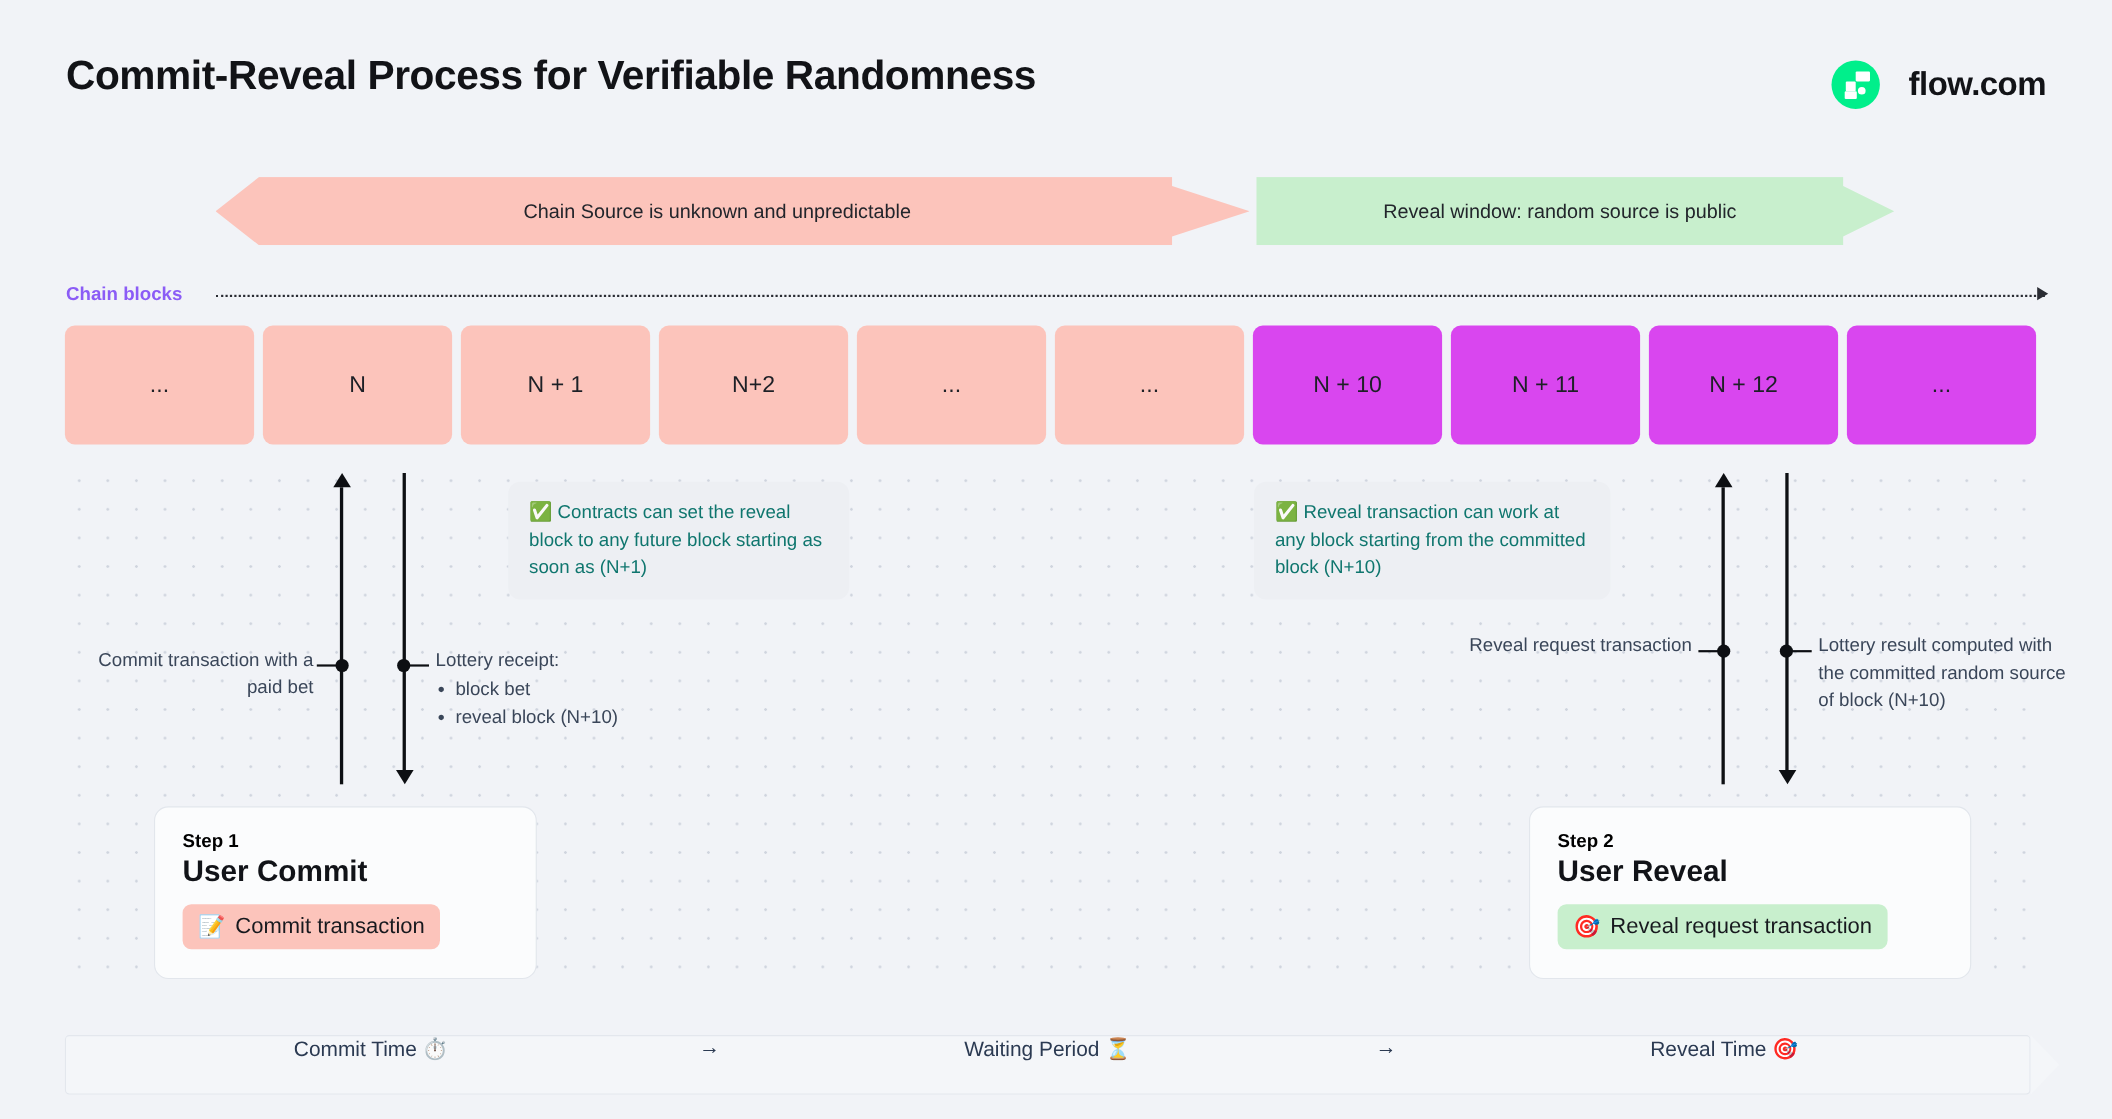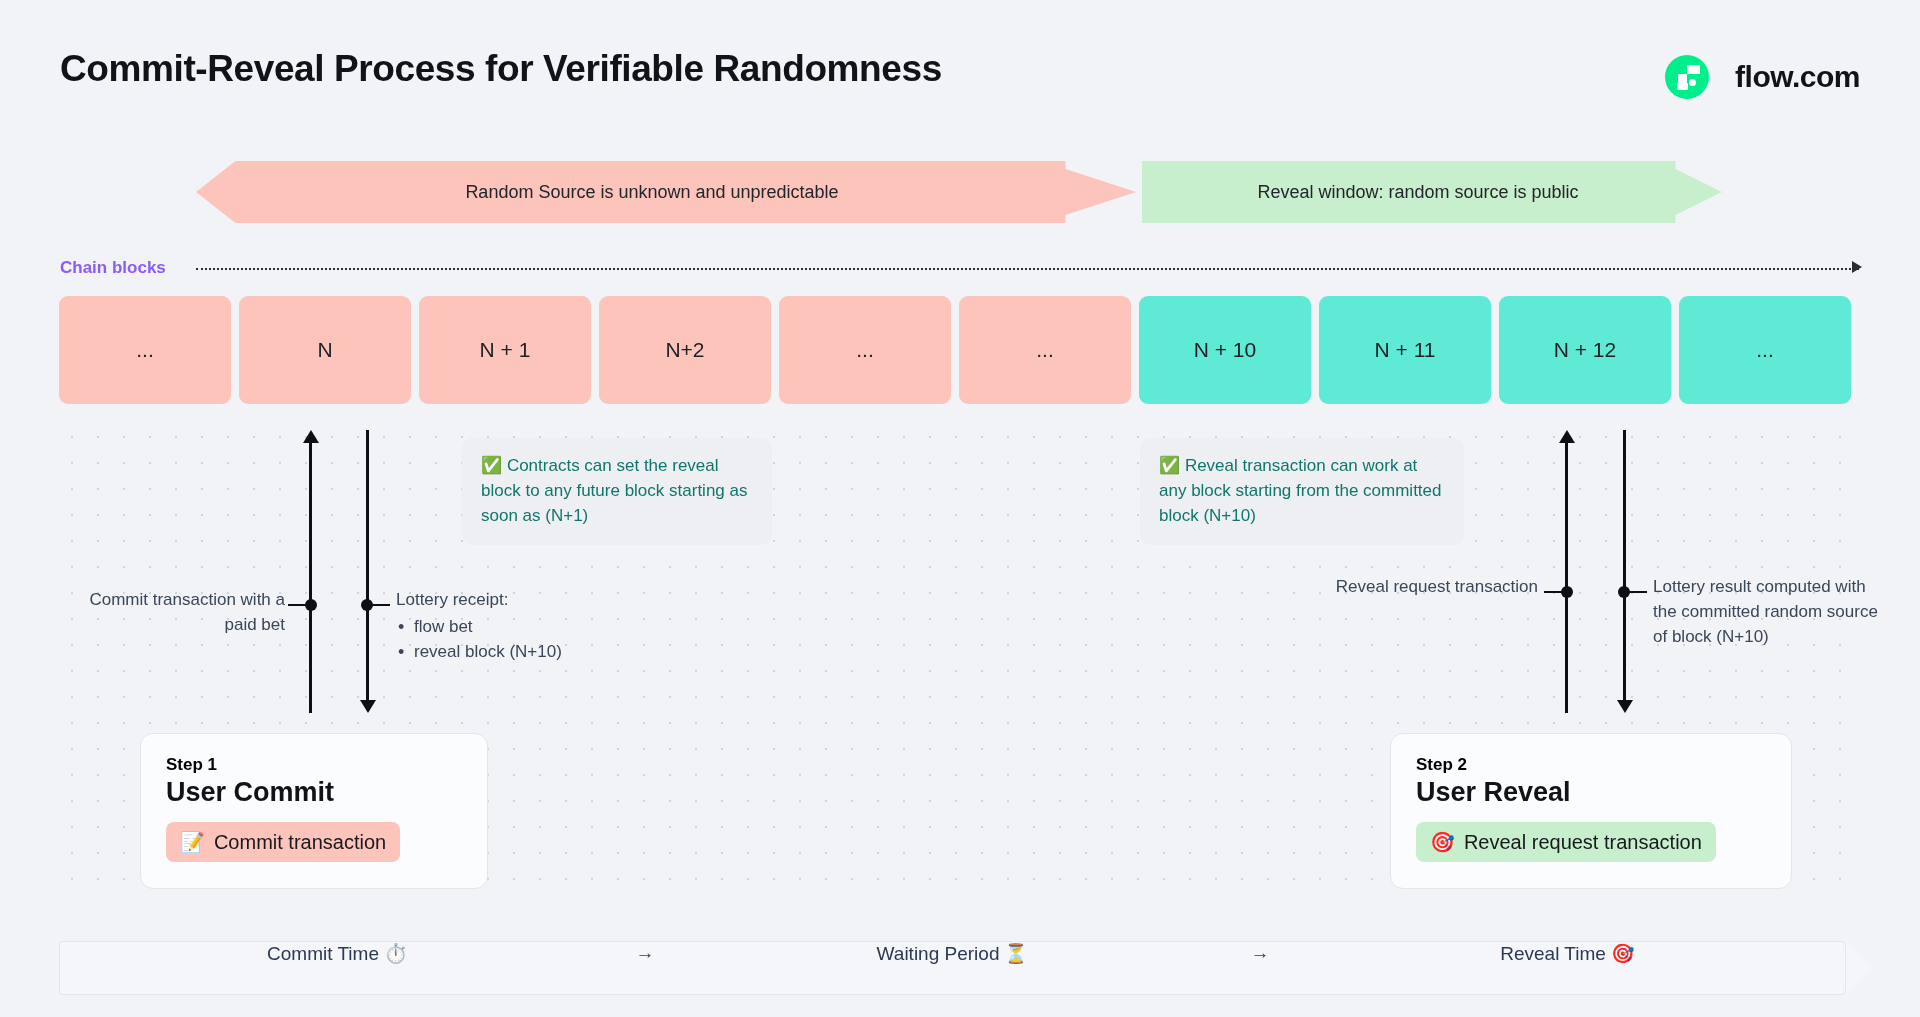"Random Source is unknown and" span { text: Random -> Chain }
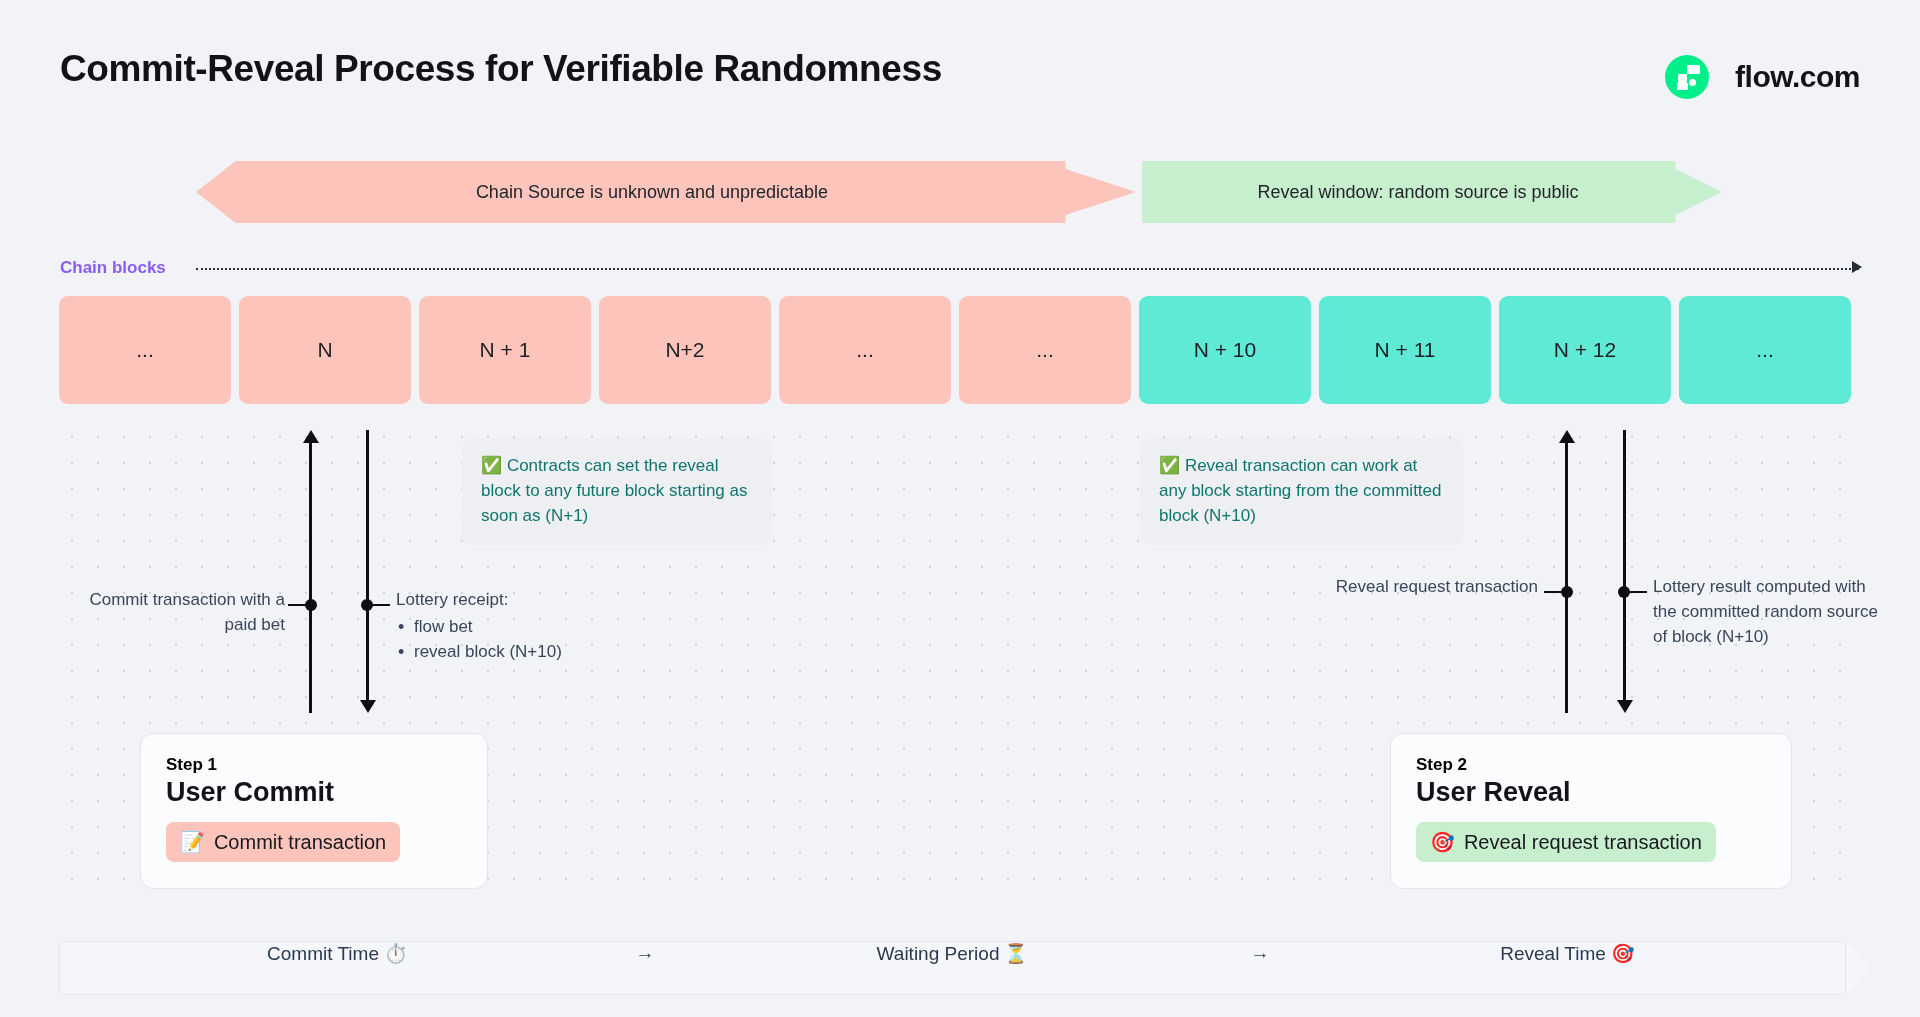"N + 10" .block.green { background: #5eead4 -> #d946ef }
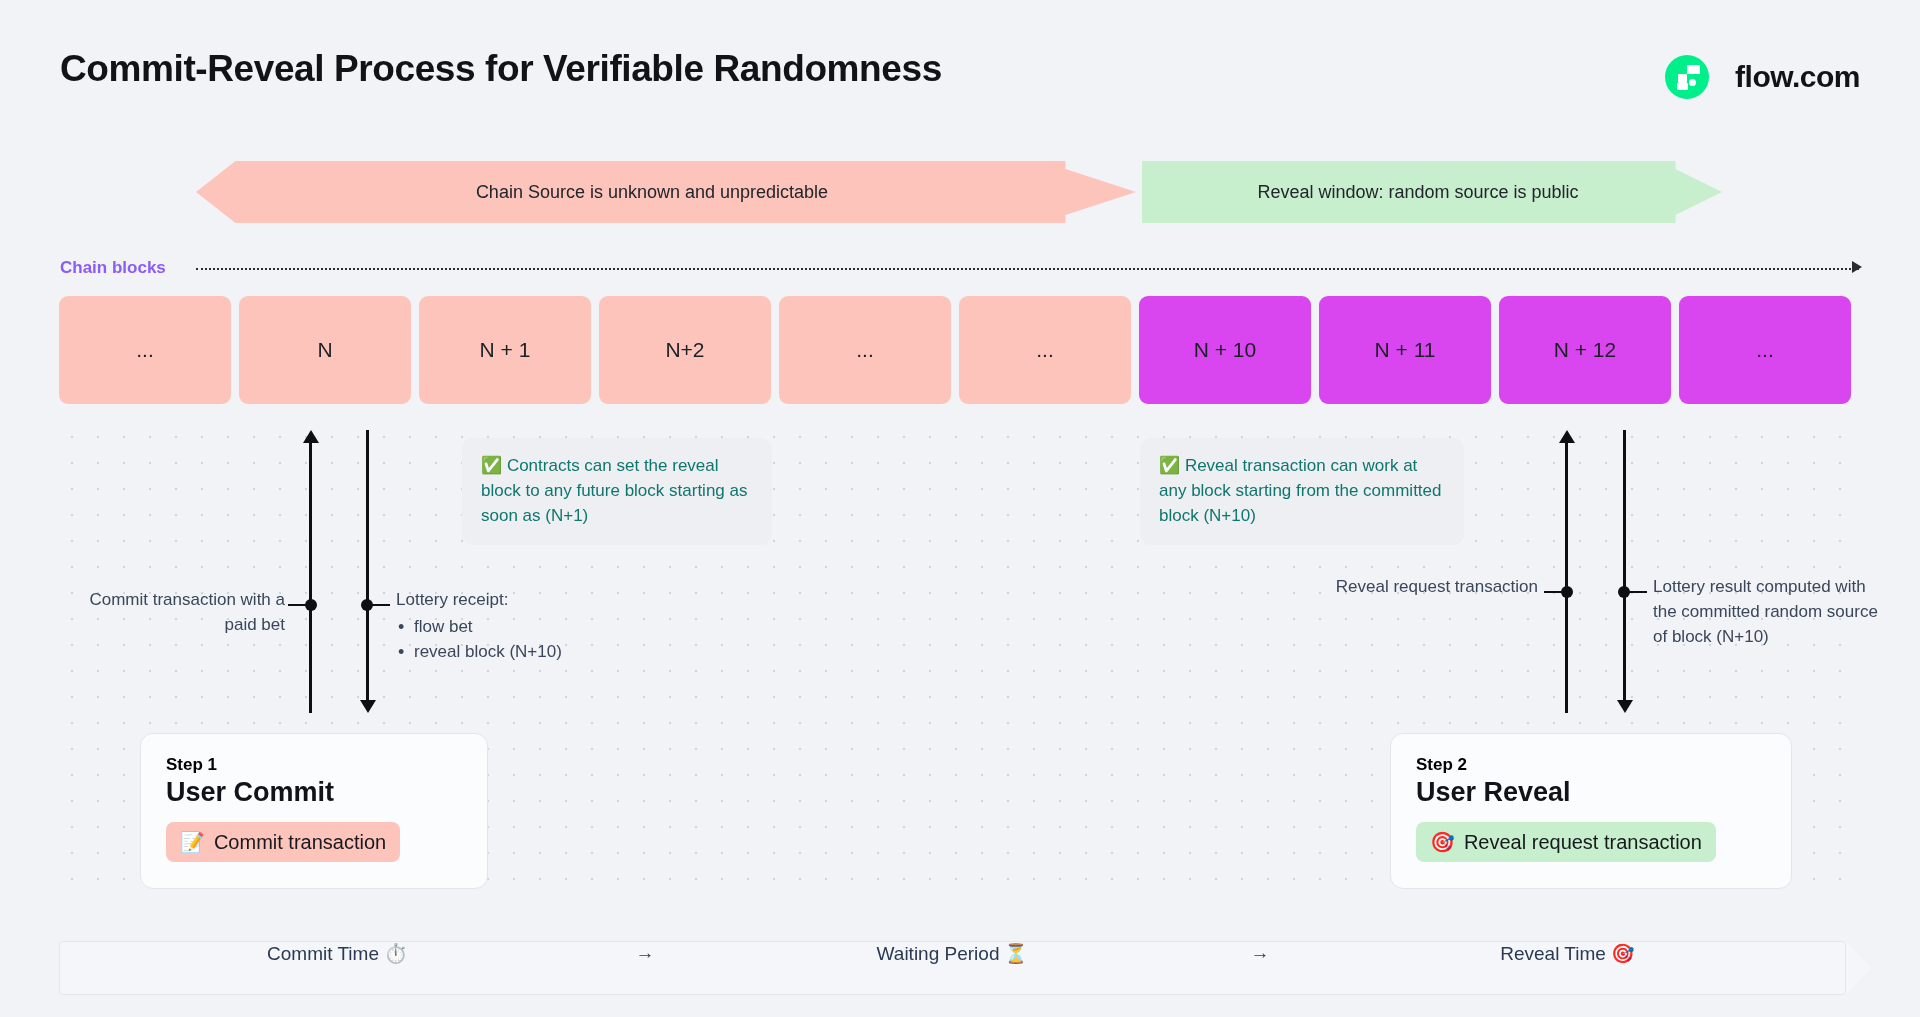"flow bet" li { text: flow -> block }
